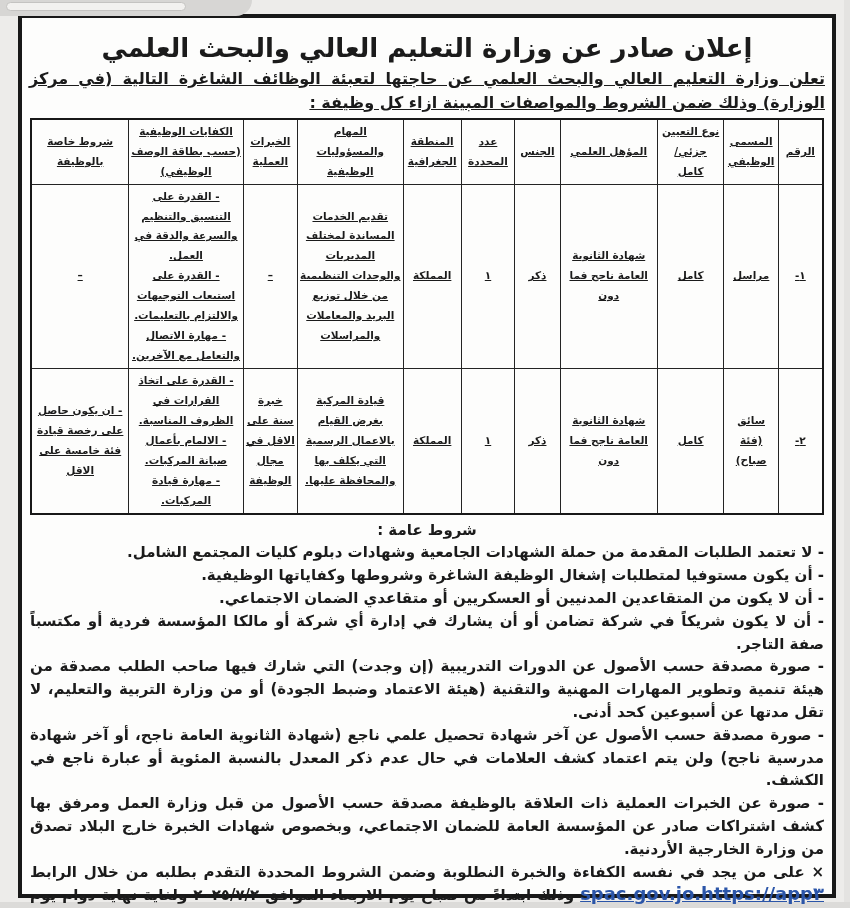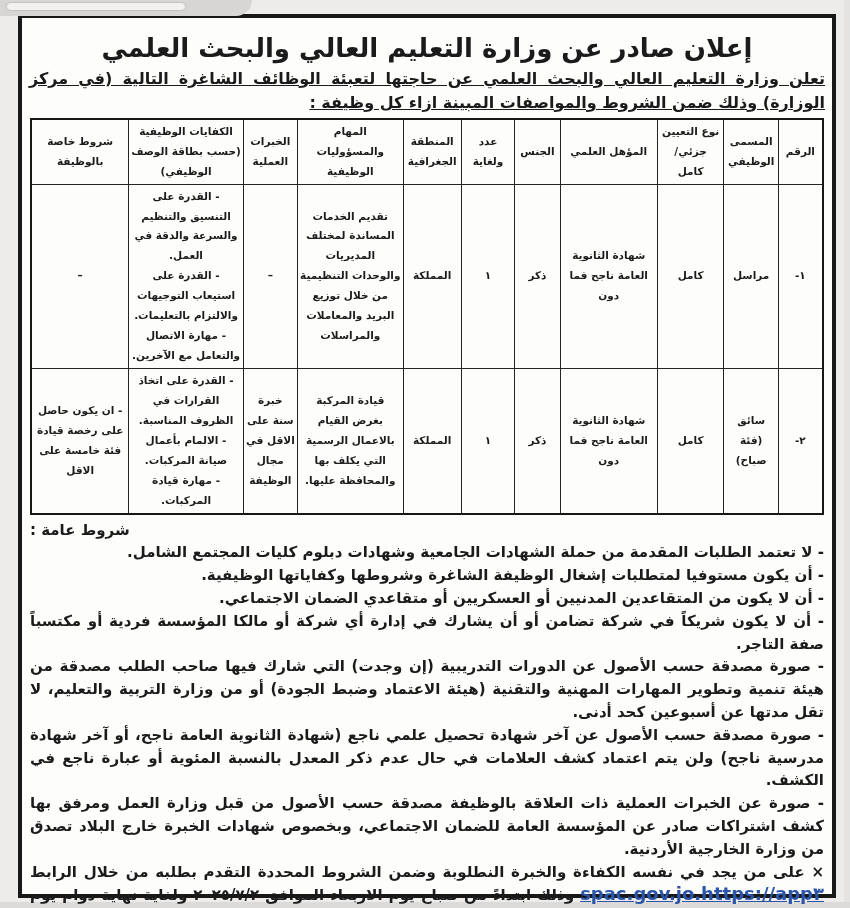"الكفايات الوظيفية (حسب بطاقة الوصف" table.jobs th, table.jobs td { text-decoration: none -> underline }
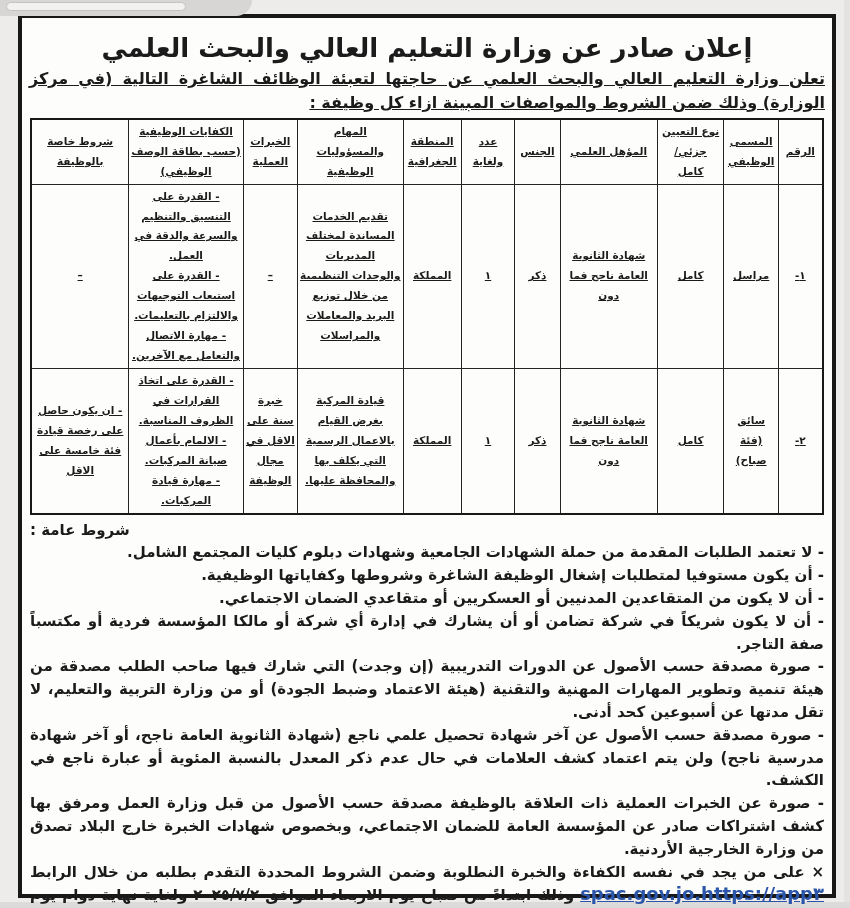"عدد ولغاية" th { text: ولغاية -> المحددة }
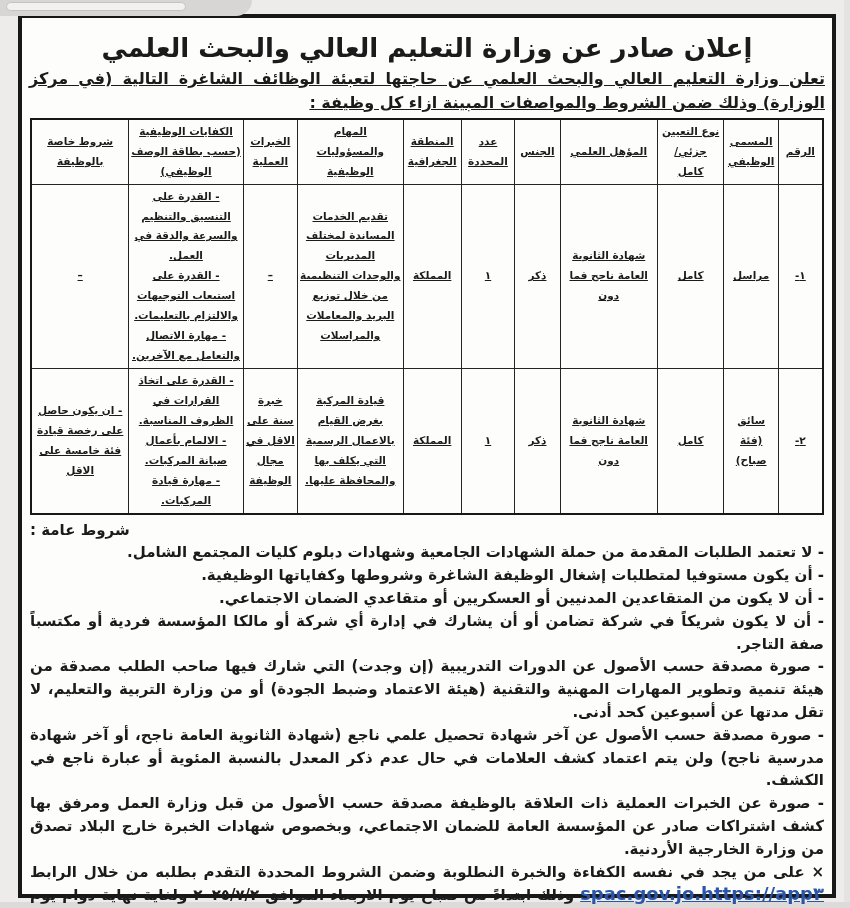"شروط عامة :" .sections .head { text-align: left -> center }
